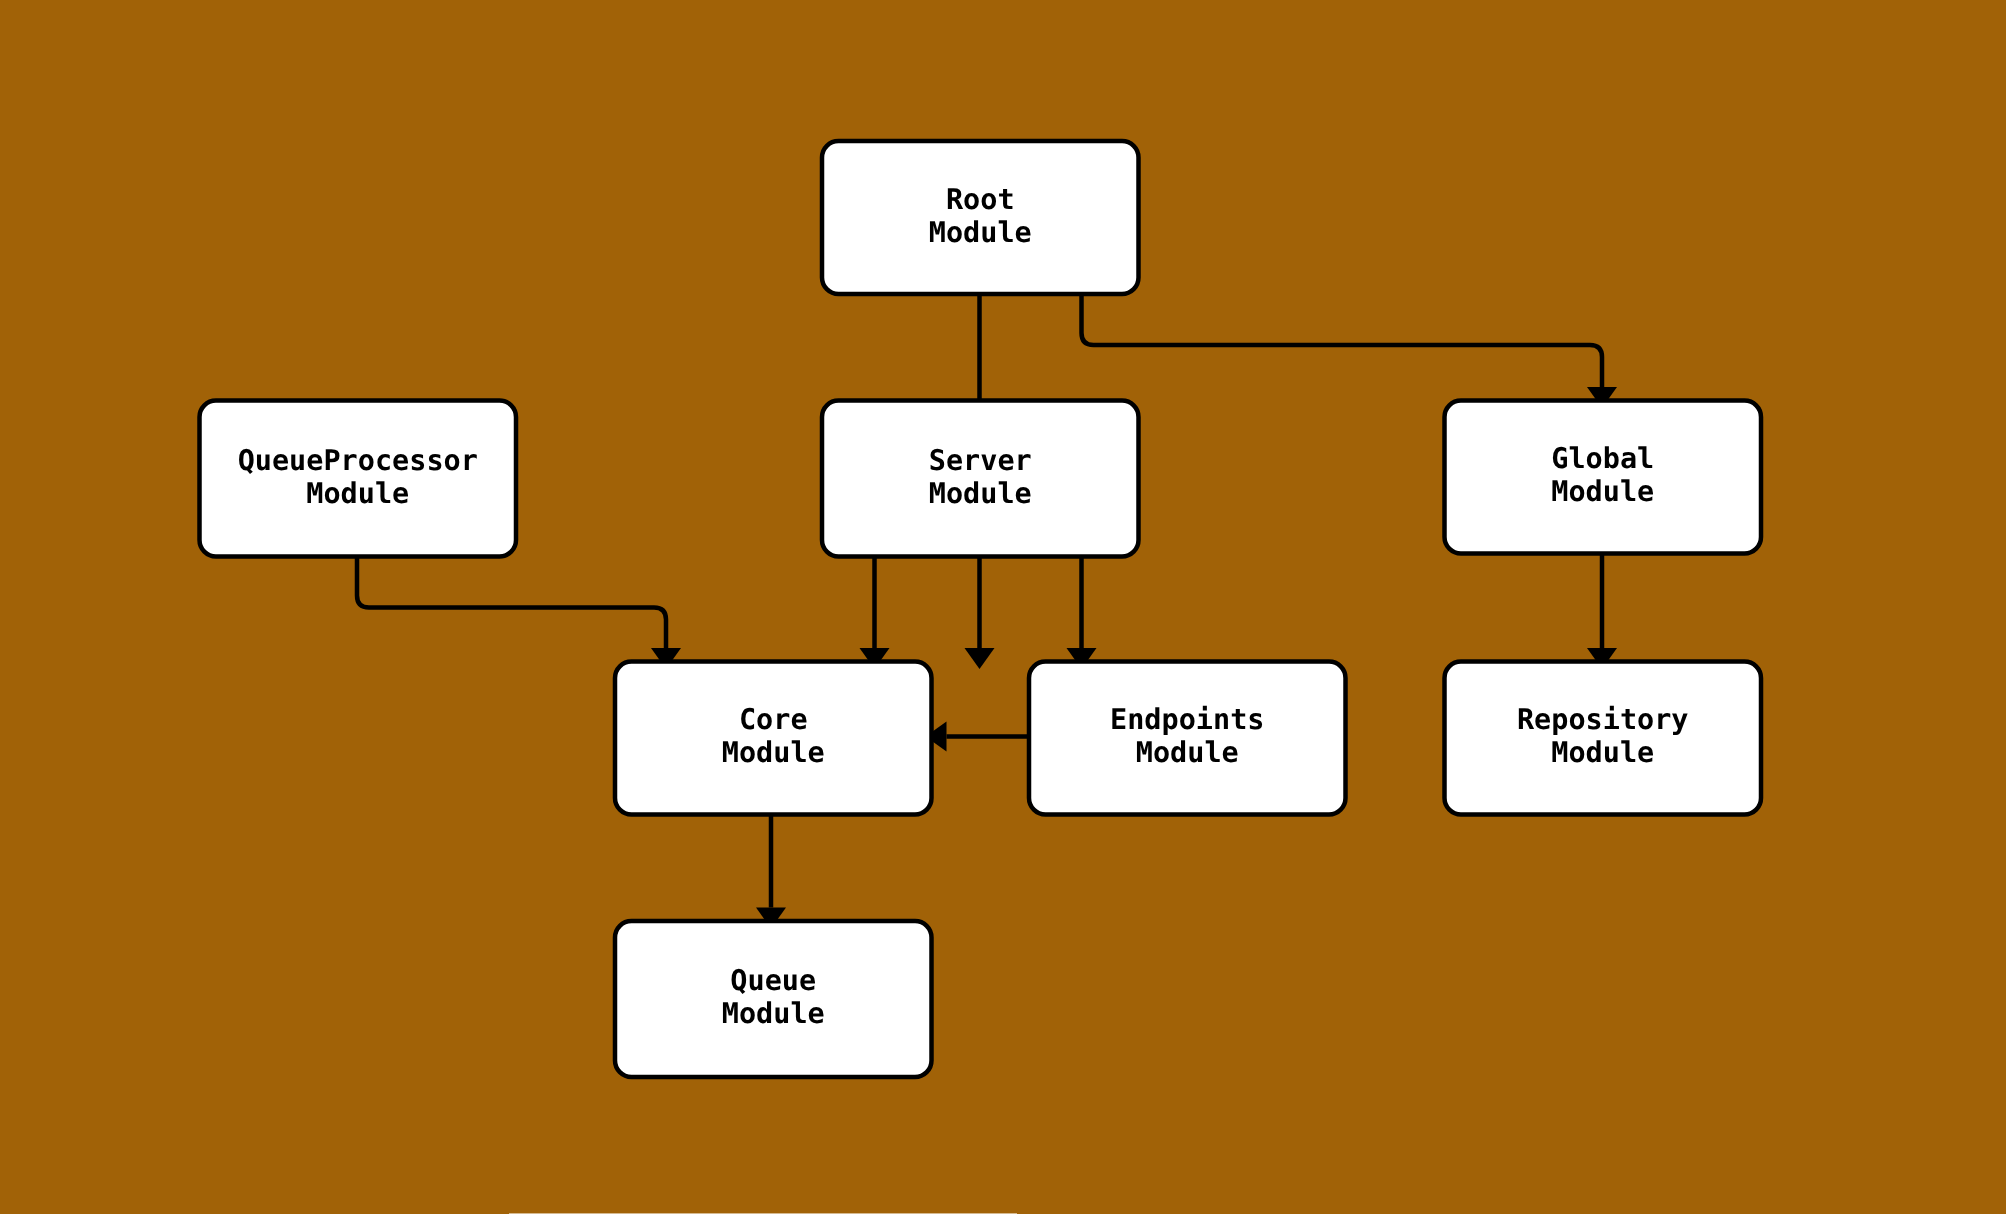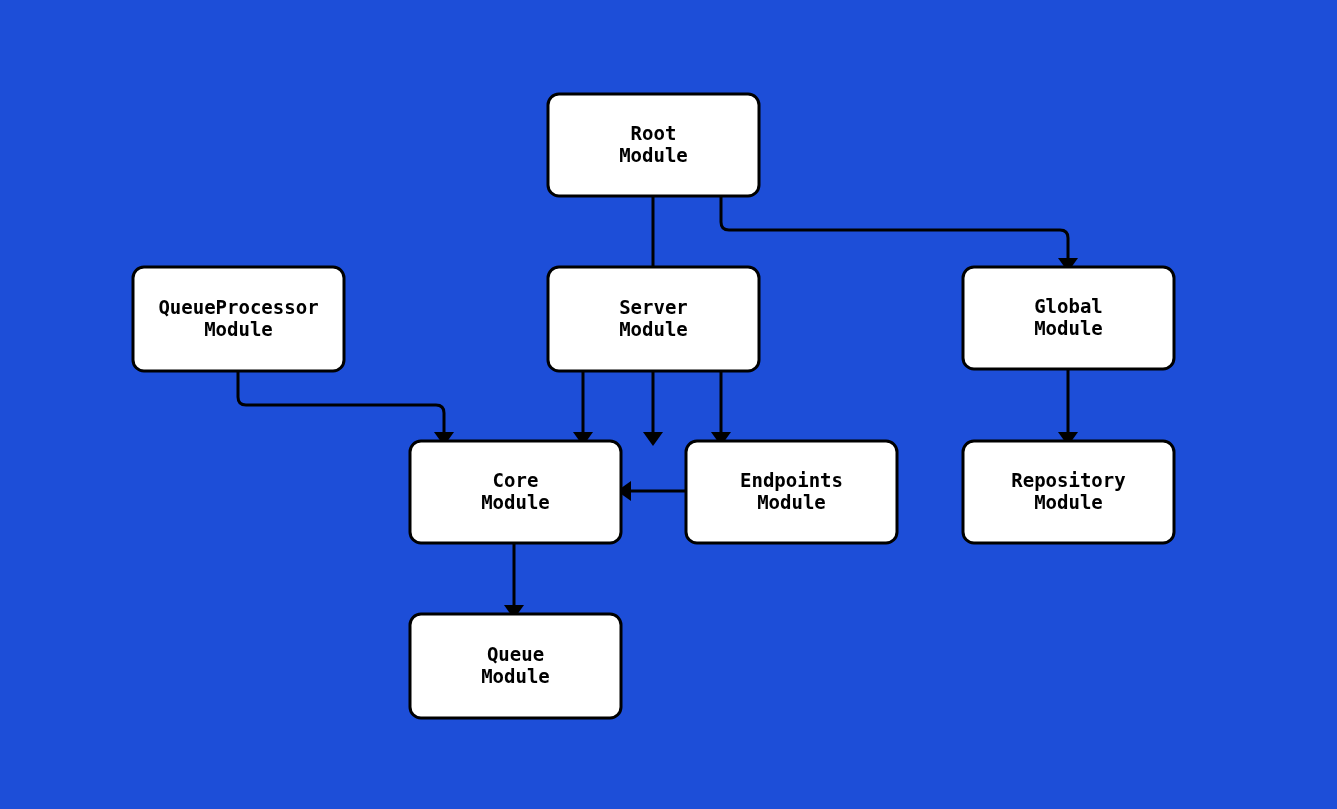"Root" #diagram-root { background: #1d4ed8 -> #a16207 }
